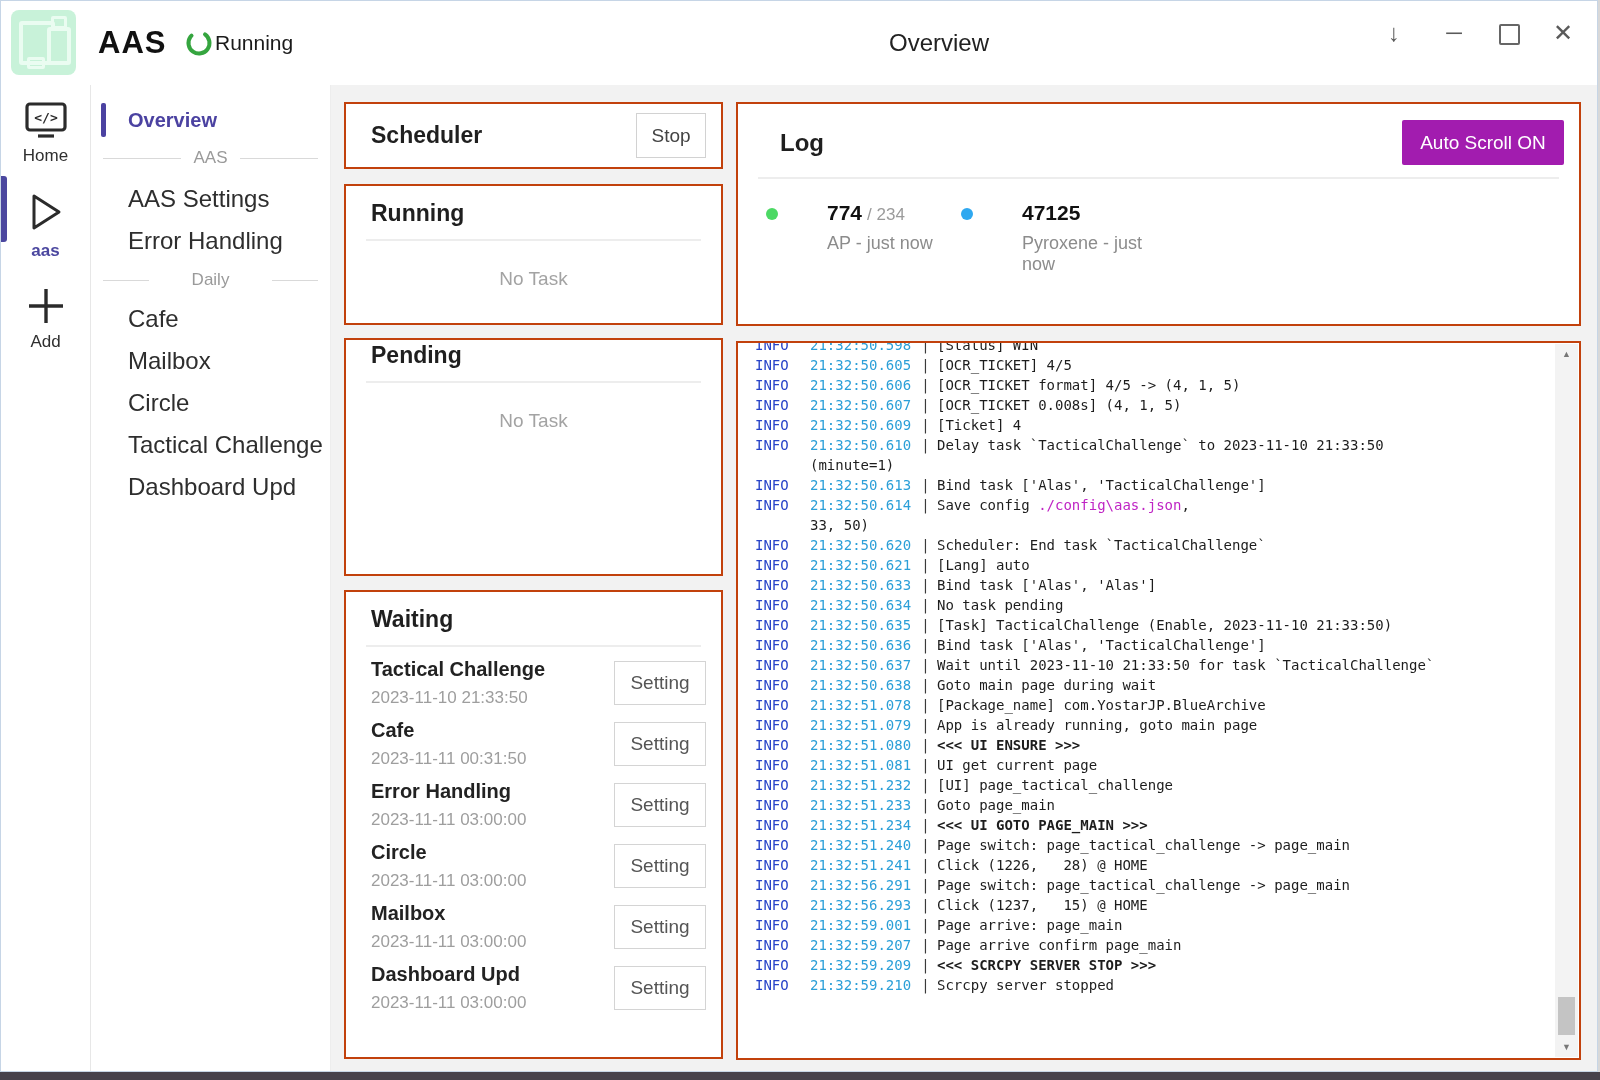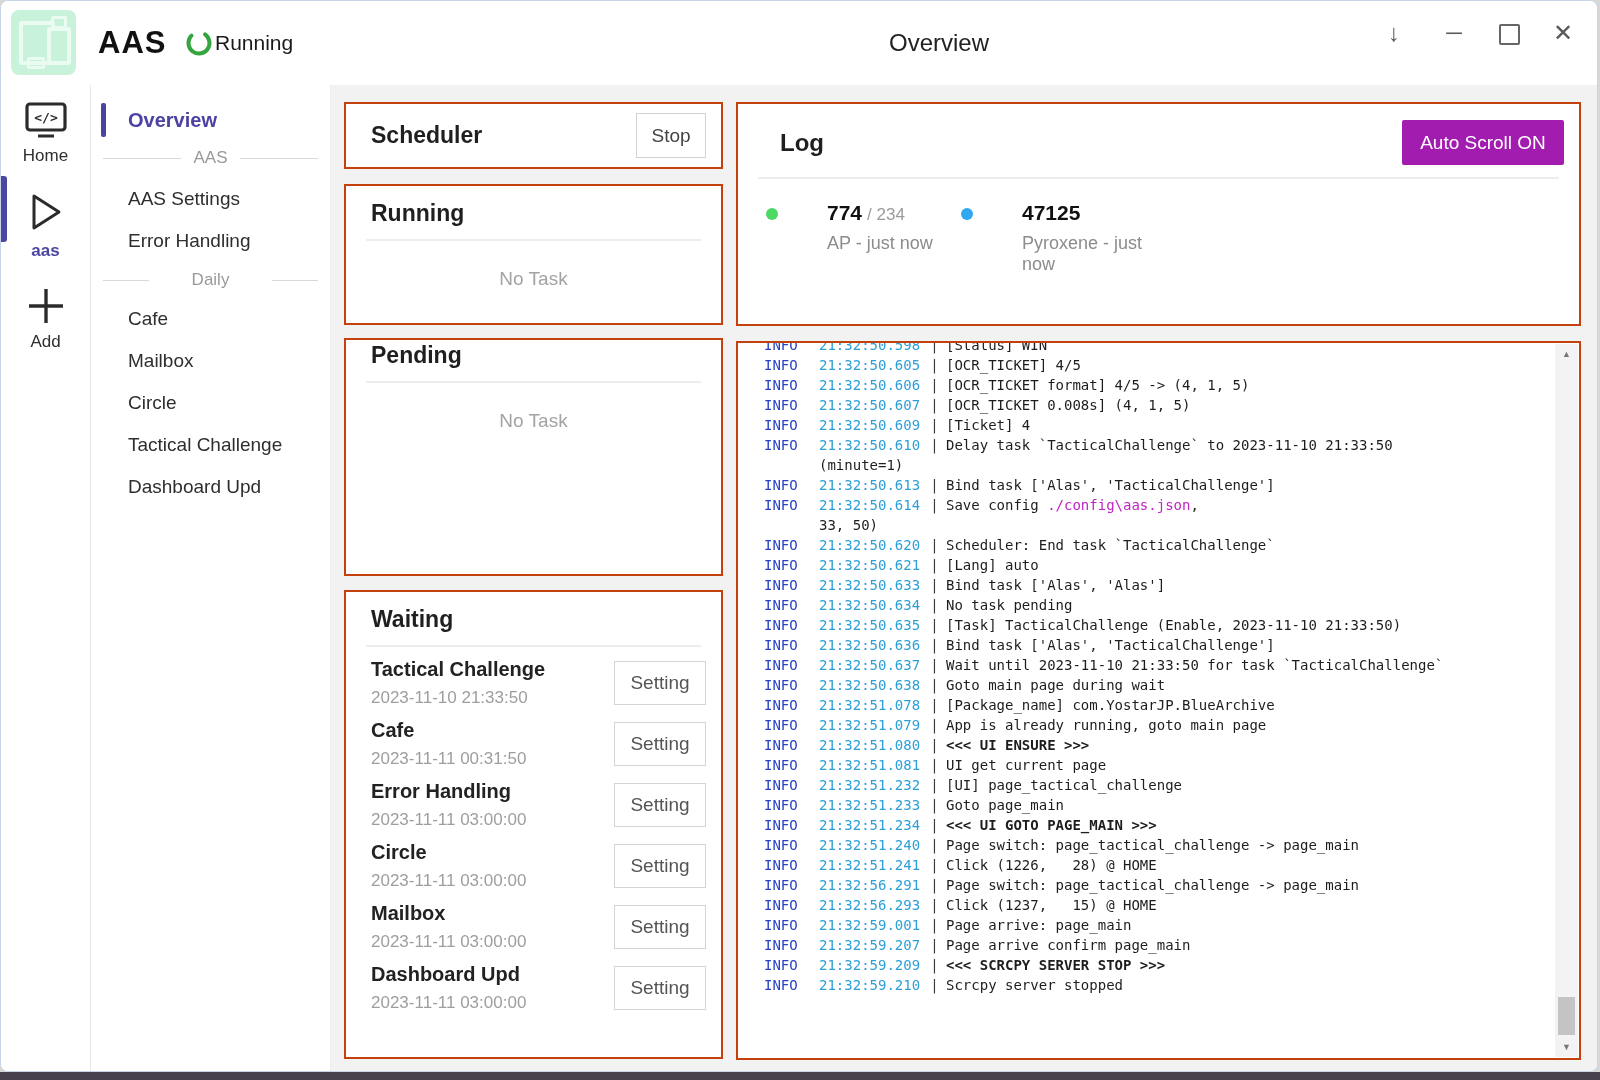"AAS" .window { border-radius: 8px -> 0 }
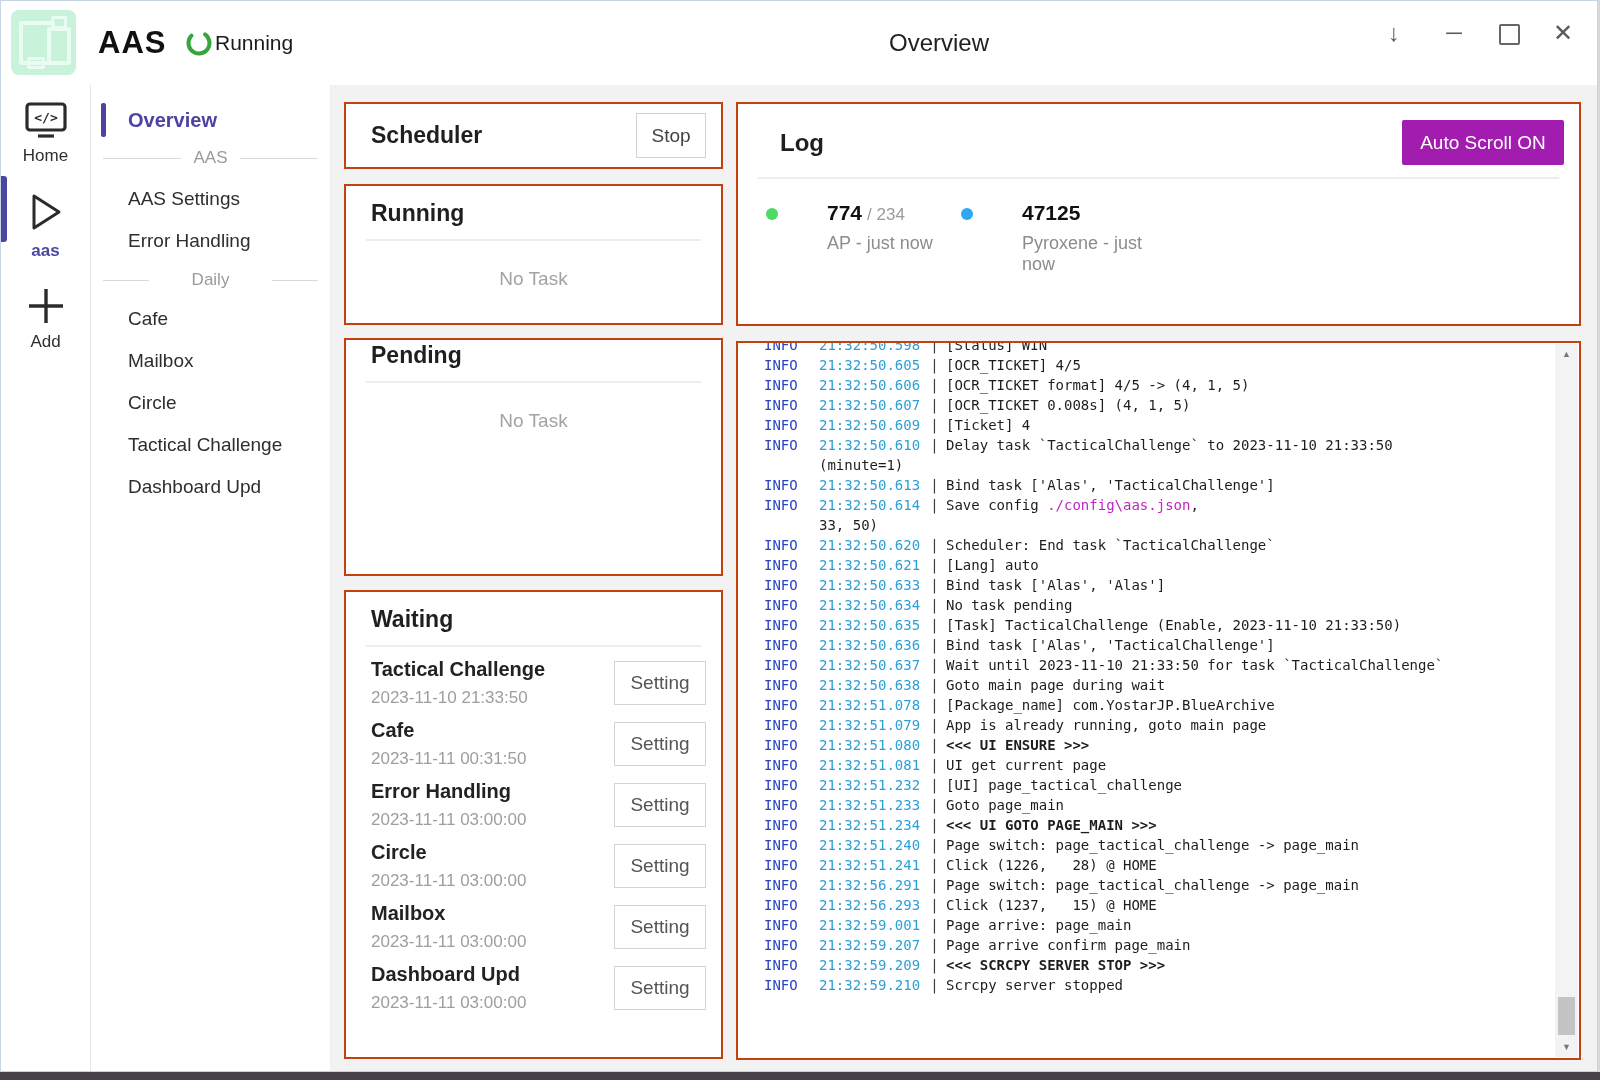"AAS Settings" .menu-item { font-size: 19px -> 24px }
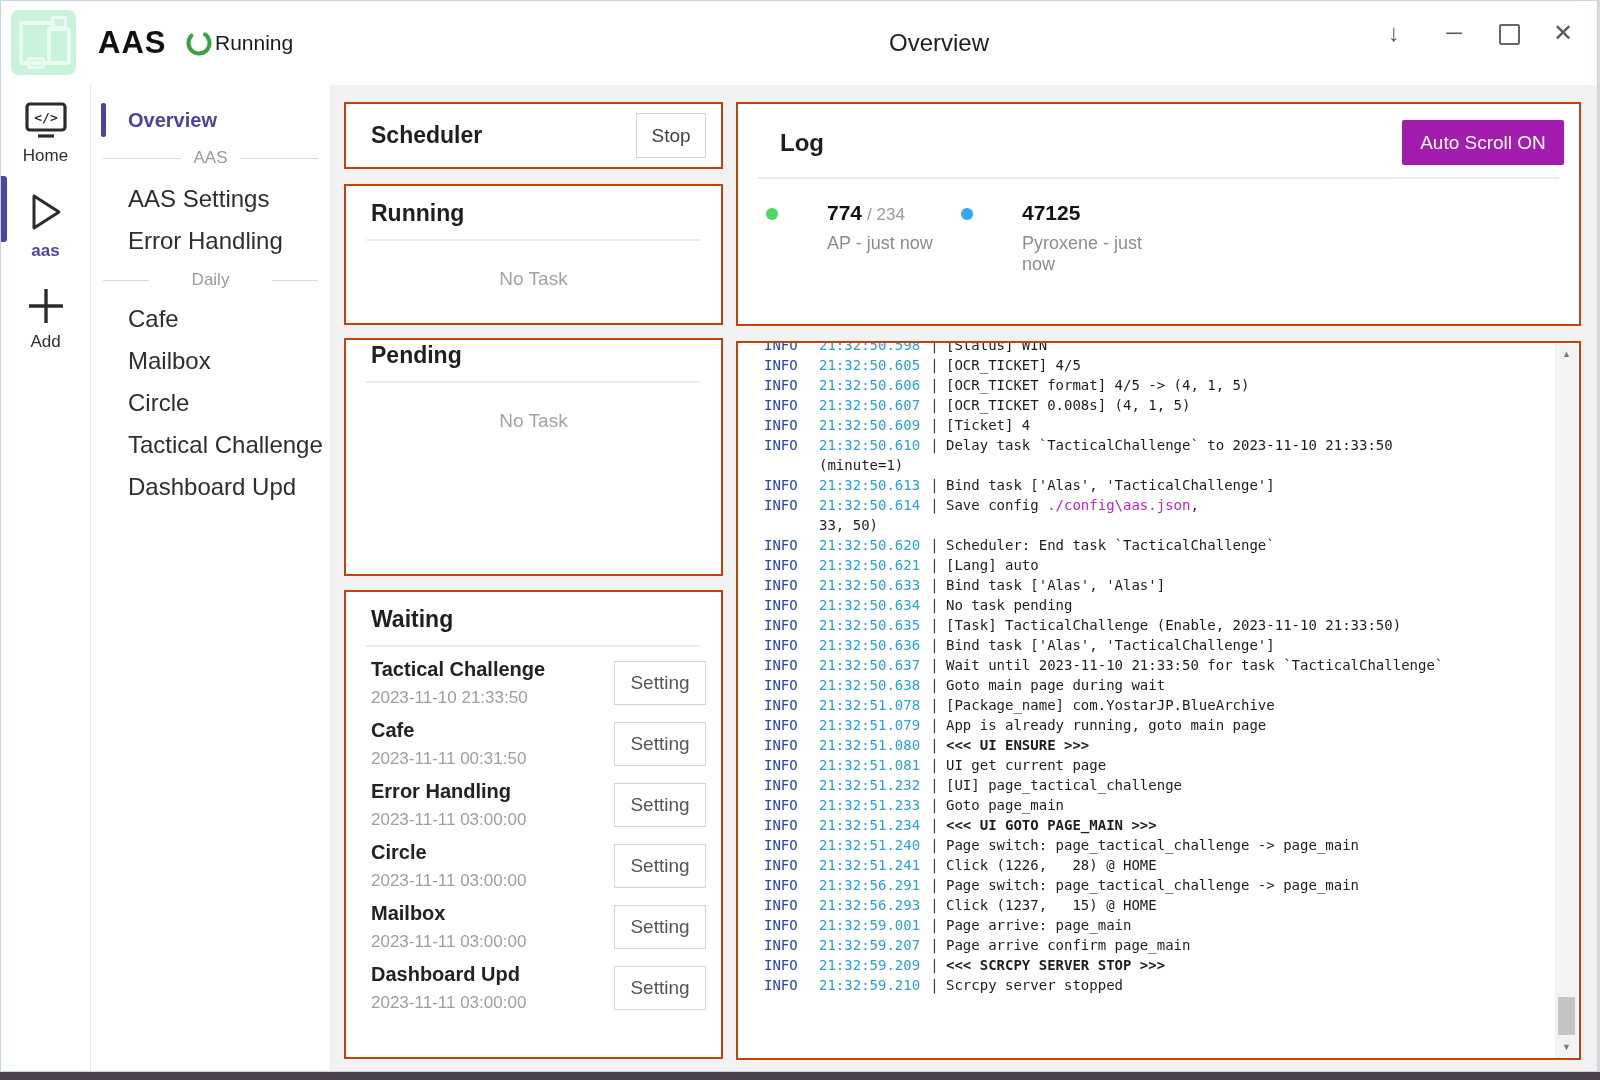"INFO" .log-body { left: 26px -> 17px }
